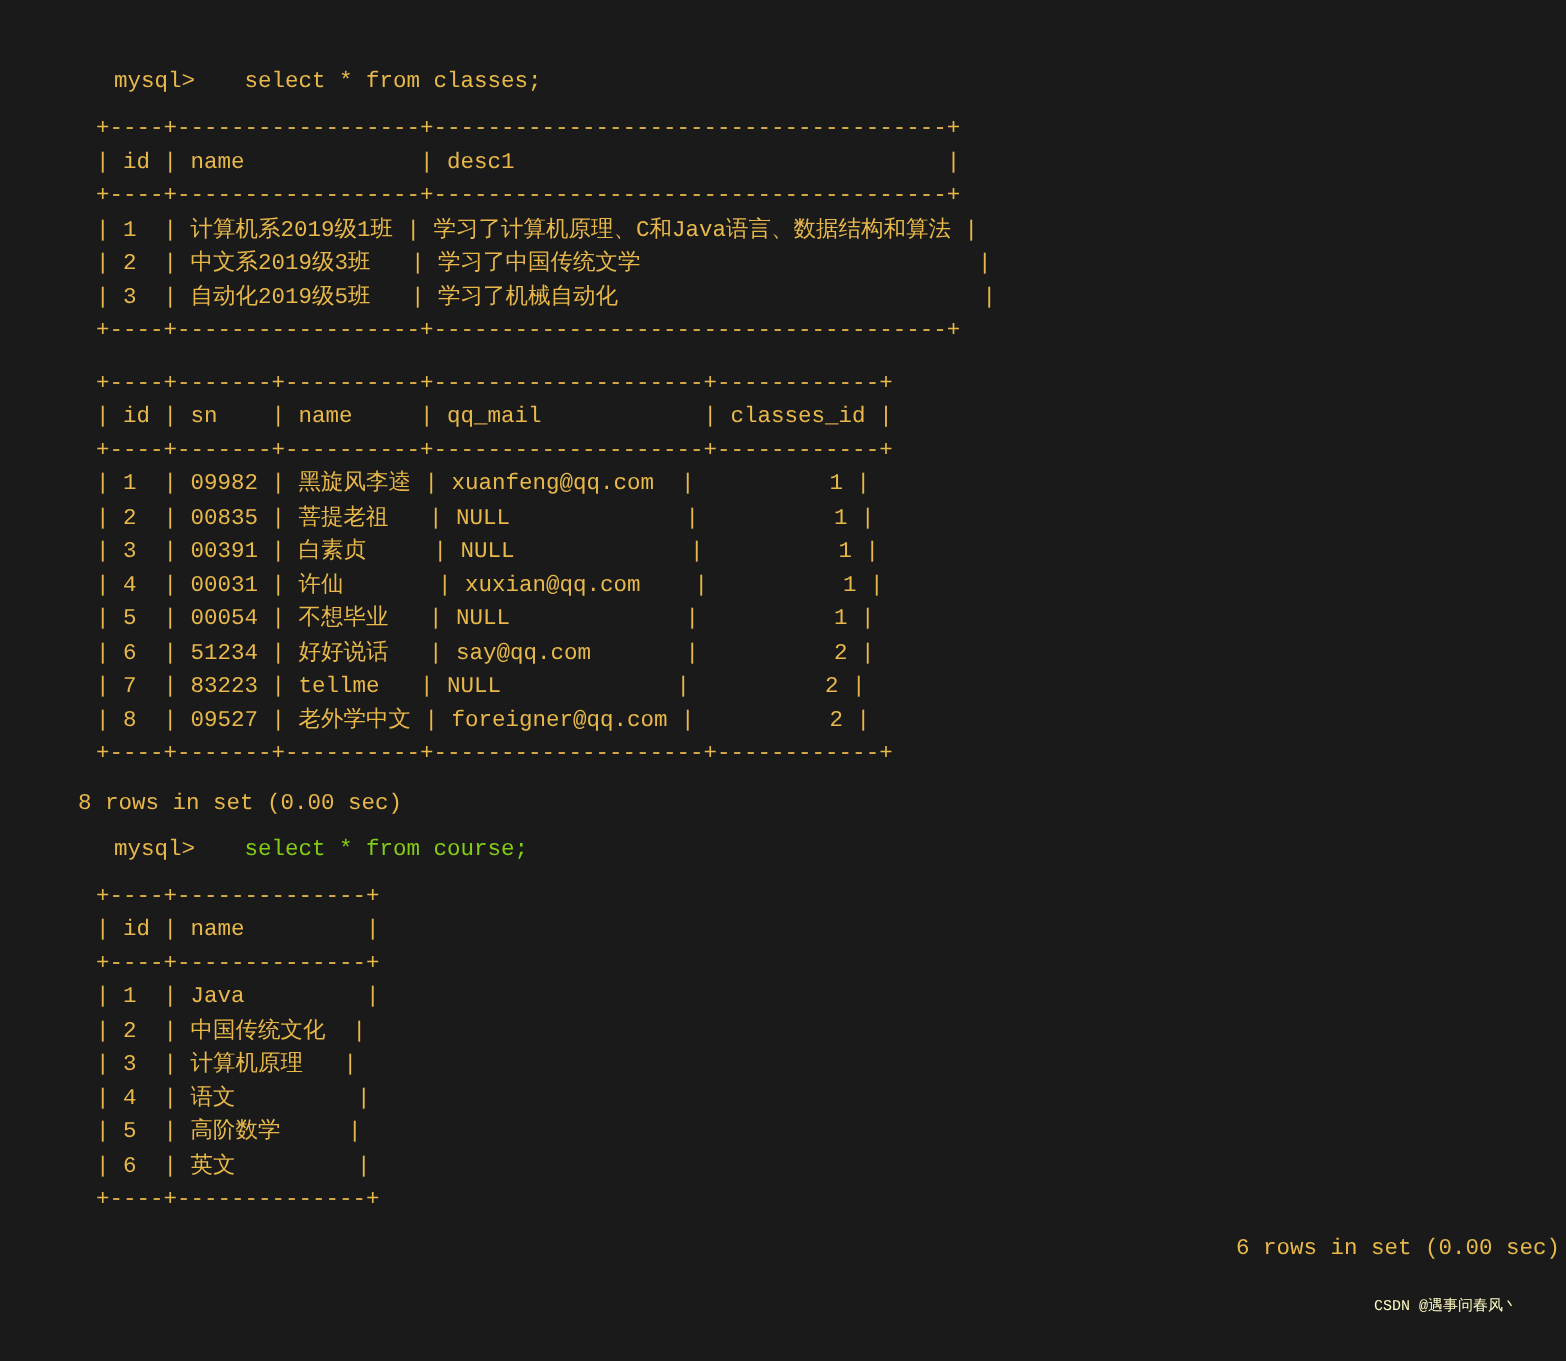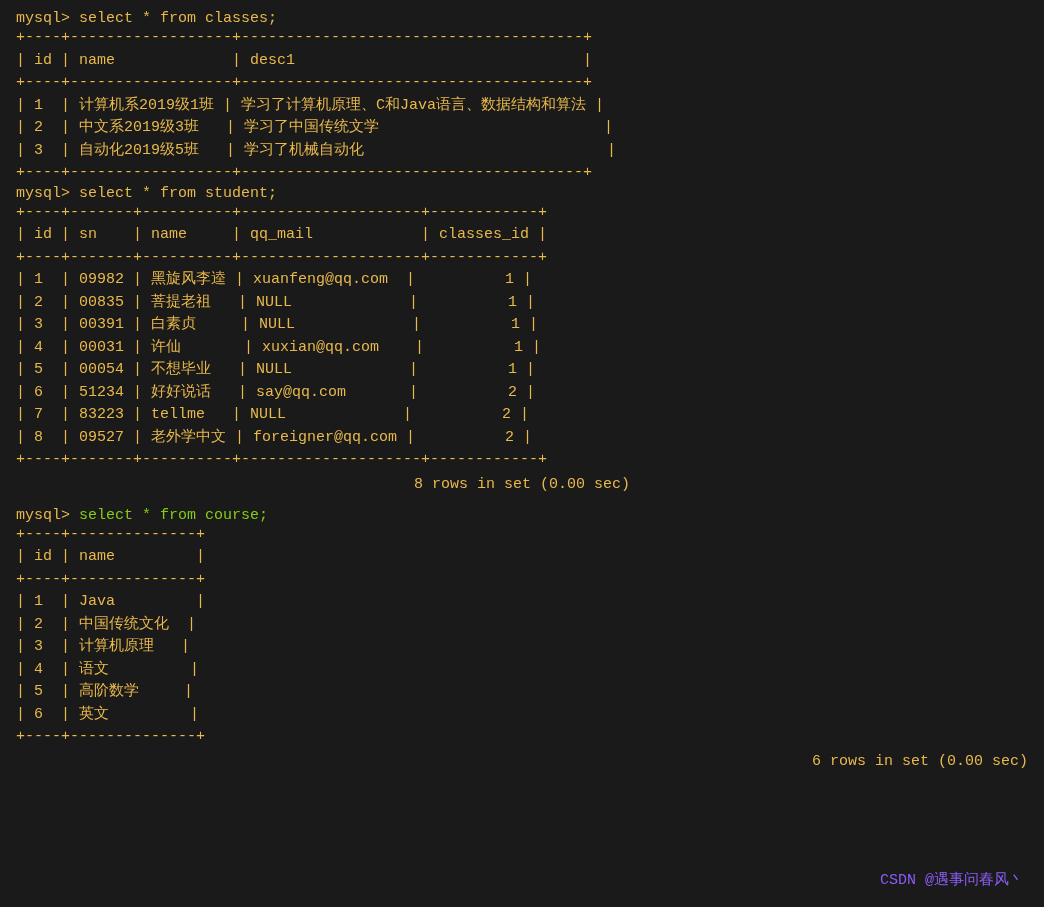"mysql> select * from classes;" * { margin: 0 -> 12px }
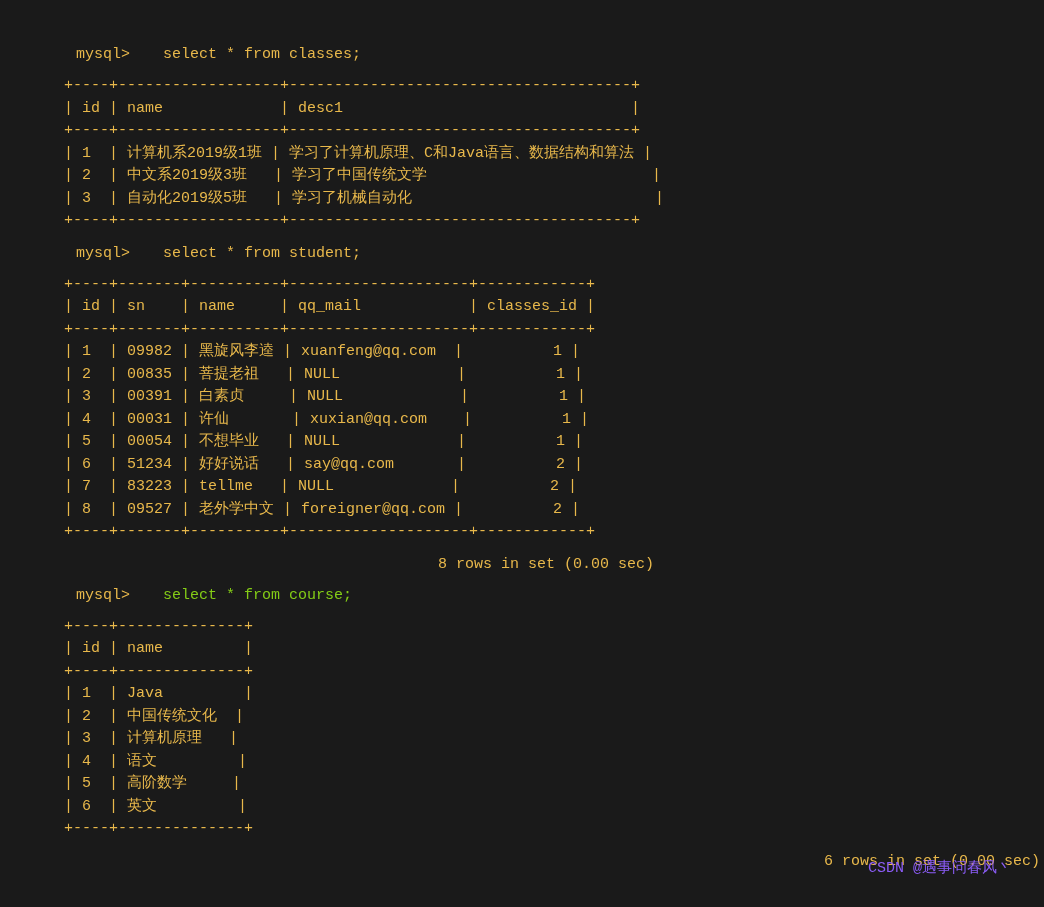"mysql> select * from student;" div { html: <div><span>mysql&gt; </span><span>select * from student;</span></div> -> none }
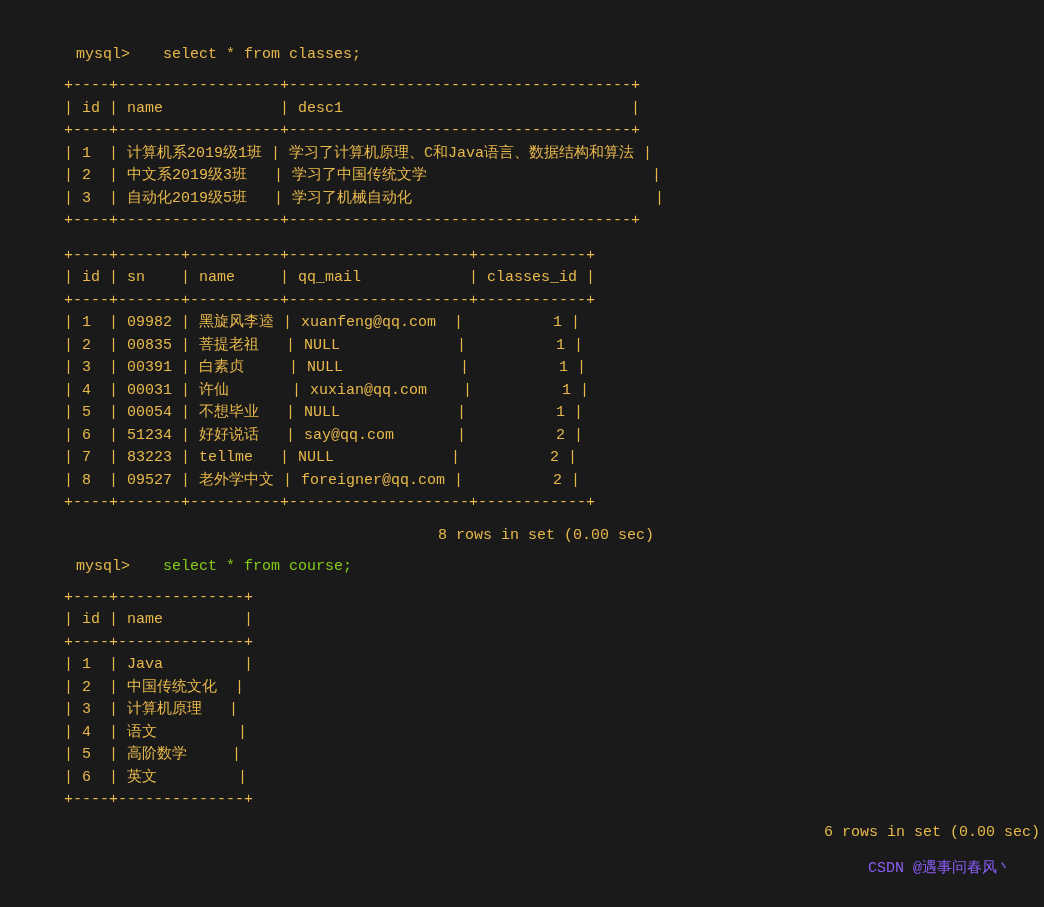"8 rows in set (0.00" div { text-align: center -> none }
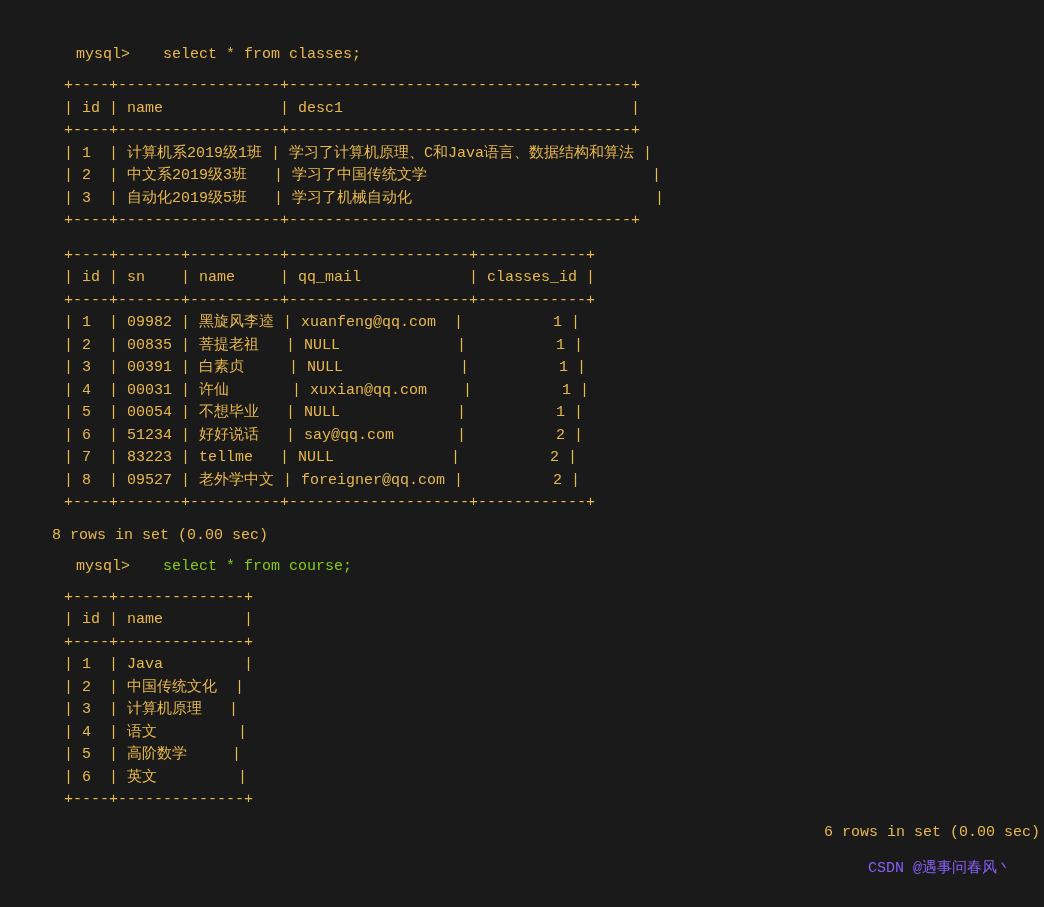"CSDN @遇事问春风丶" .watermark { color: #8b5cf6 -> #fef9c3; font-size: 15px -> 10px }
